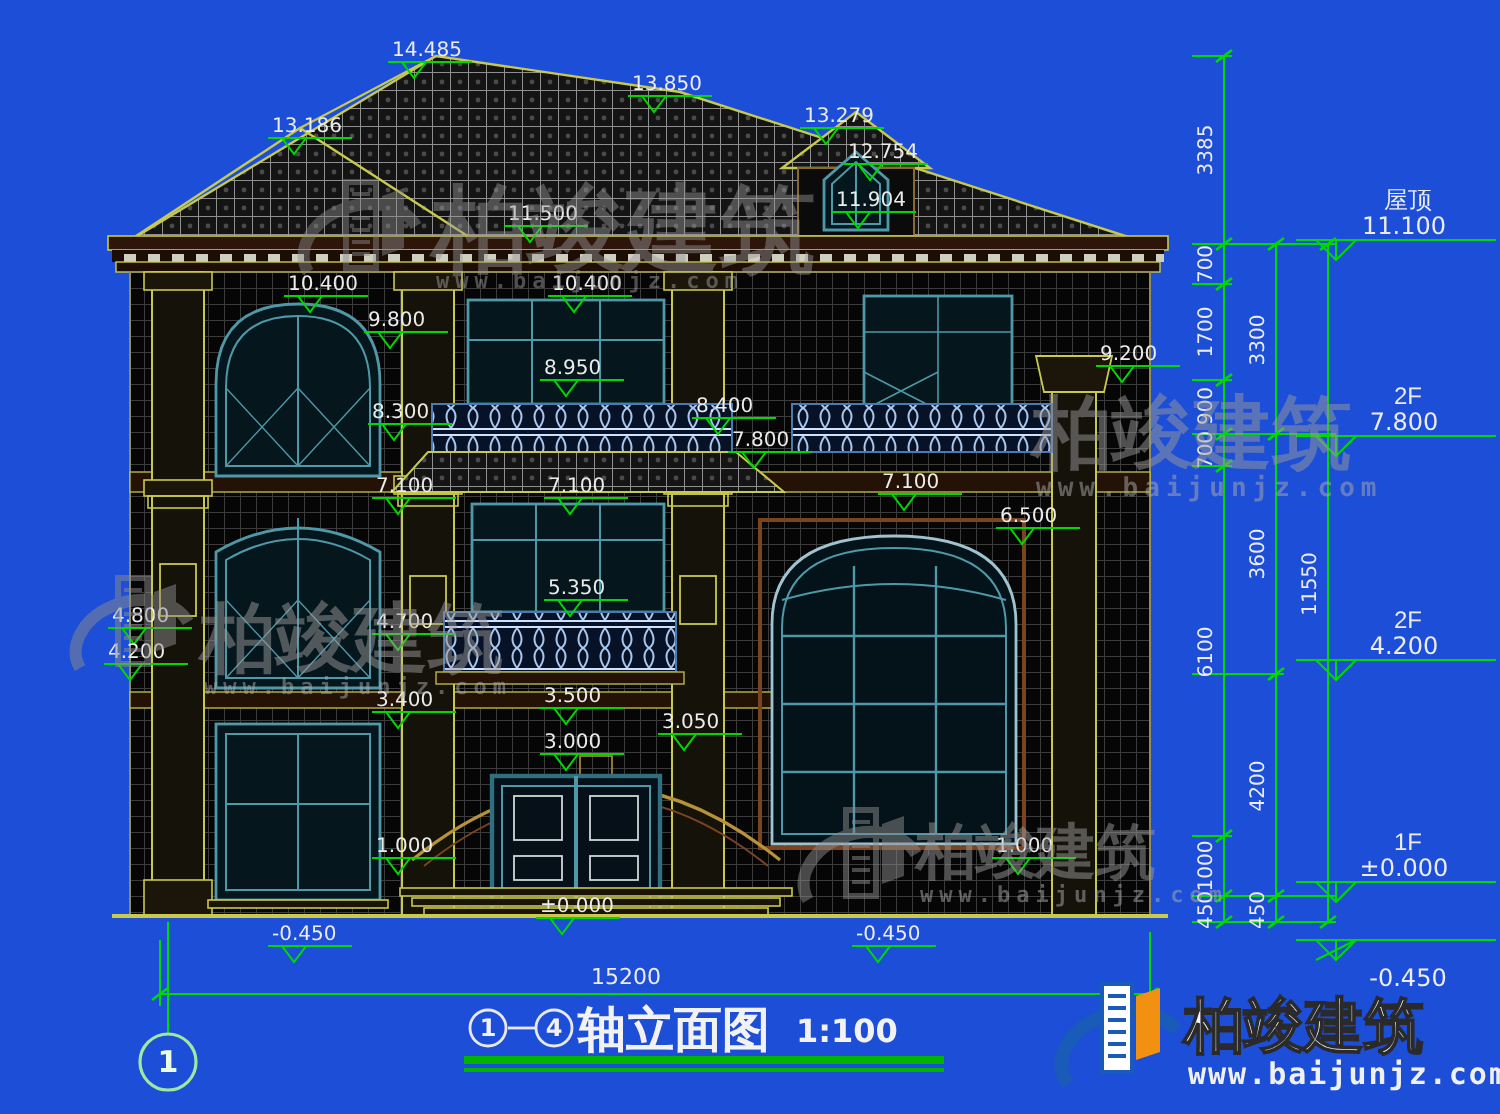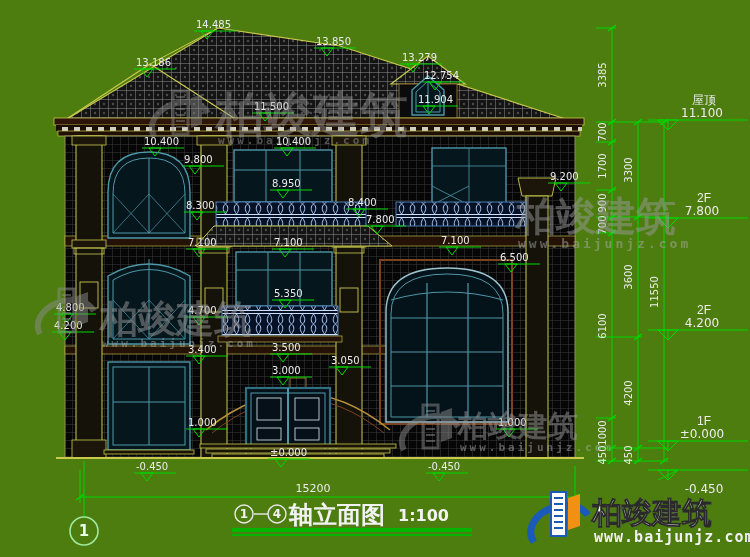"14.485" .stage { background: #4d7c0f -> #1d4ed8 }
